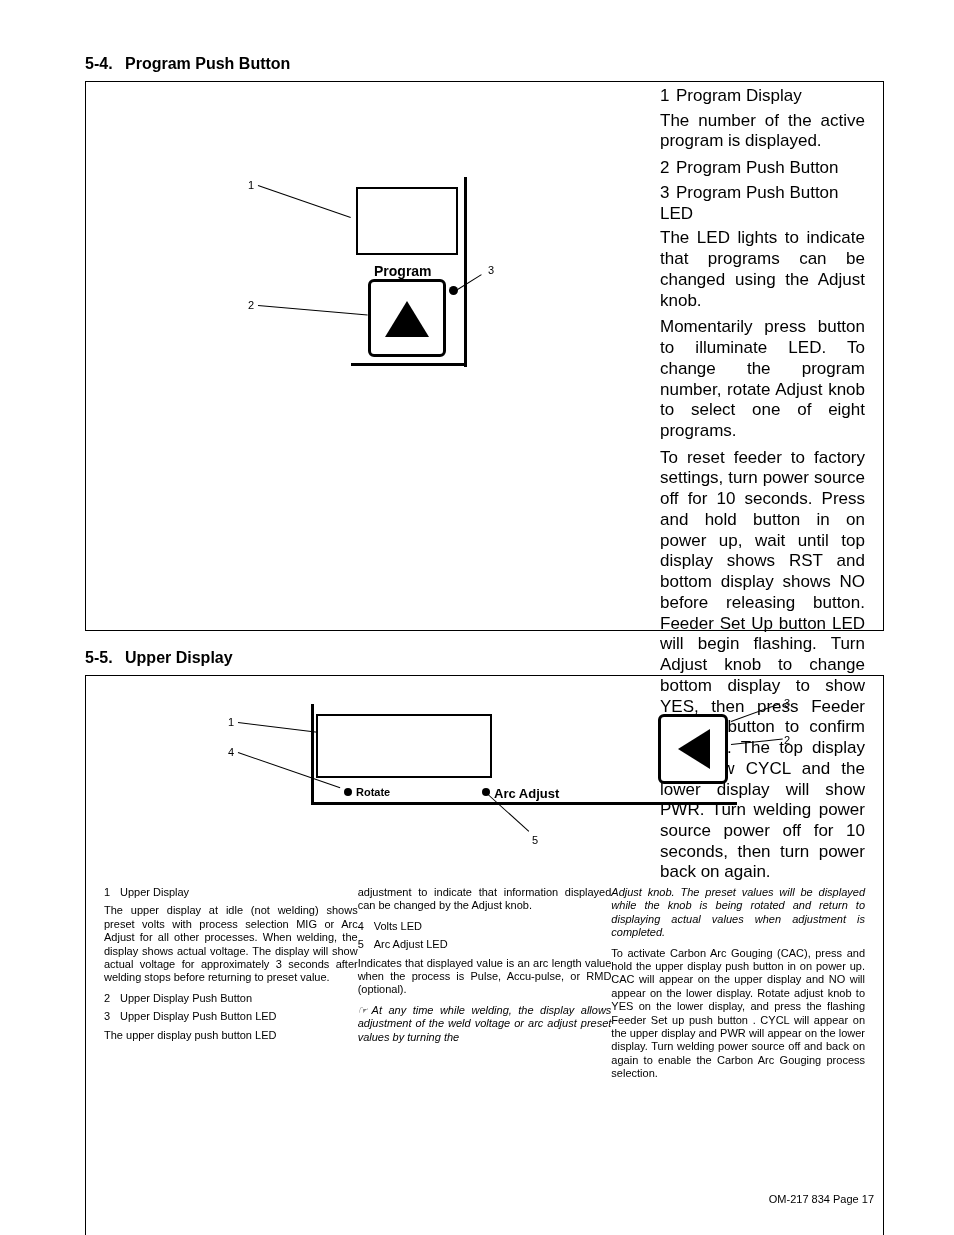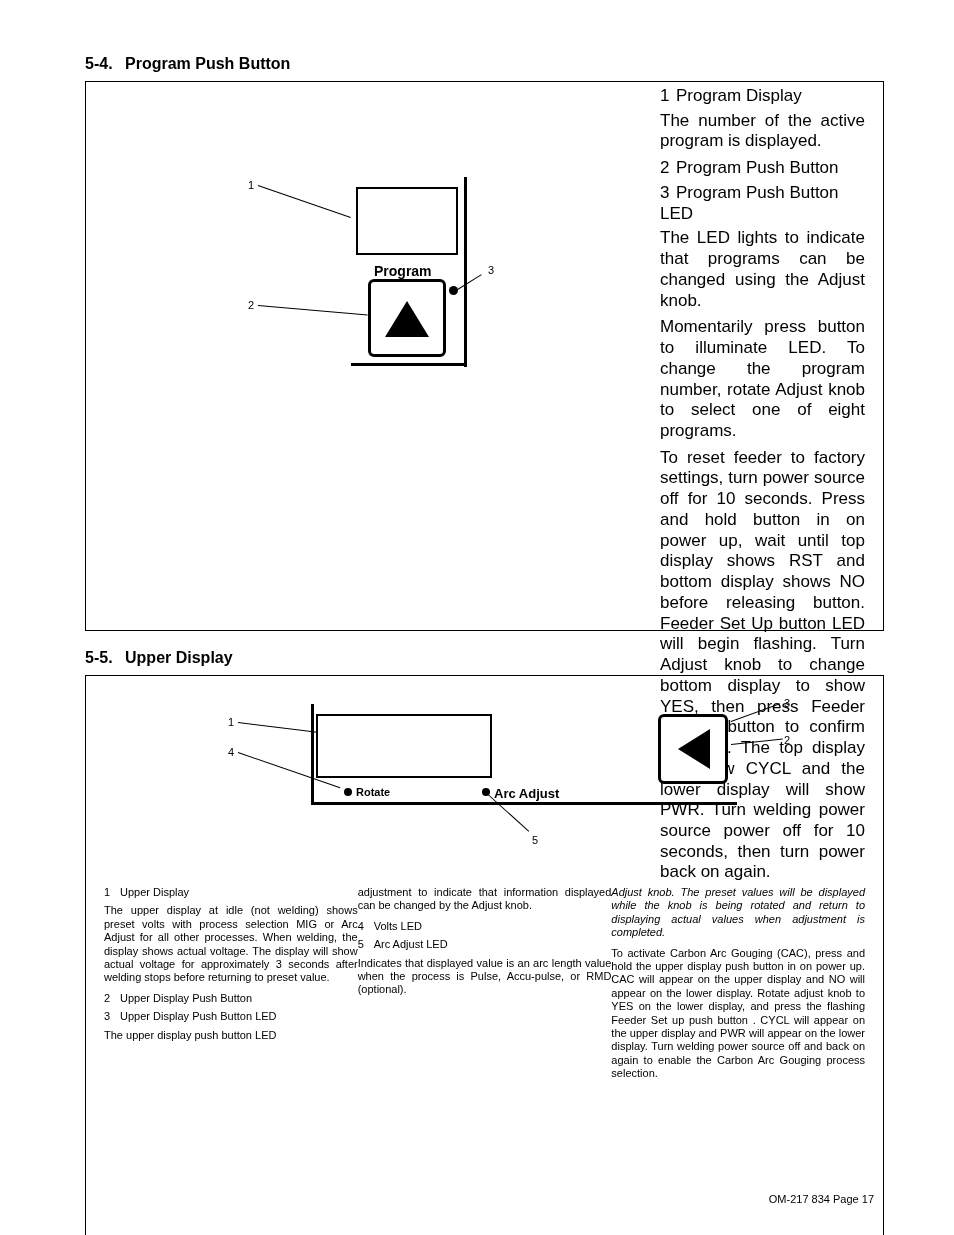"At any time while welding," p.italic { html: none -> <p>At any time while welding, the display allows adjustment of the weld voltage or arc adjust preset values by turning the</p> }
